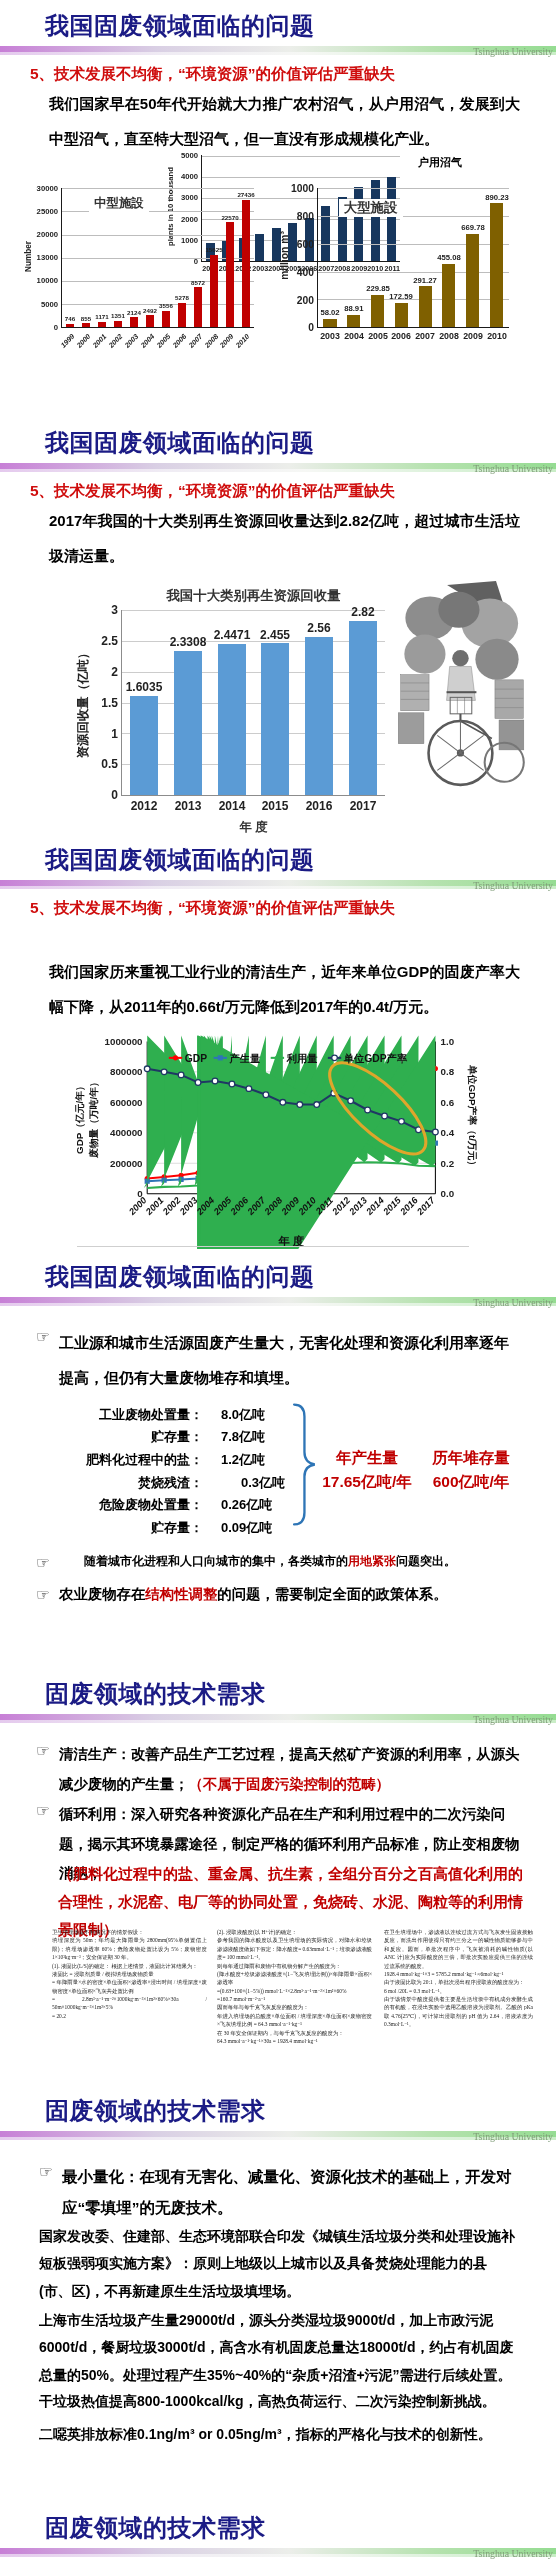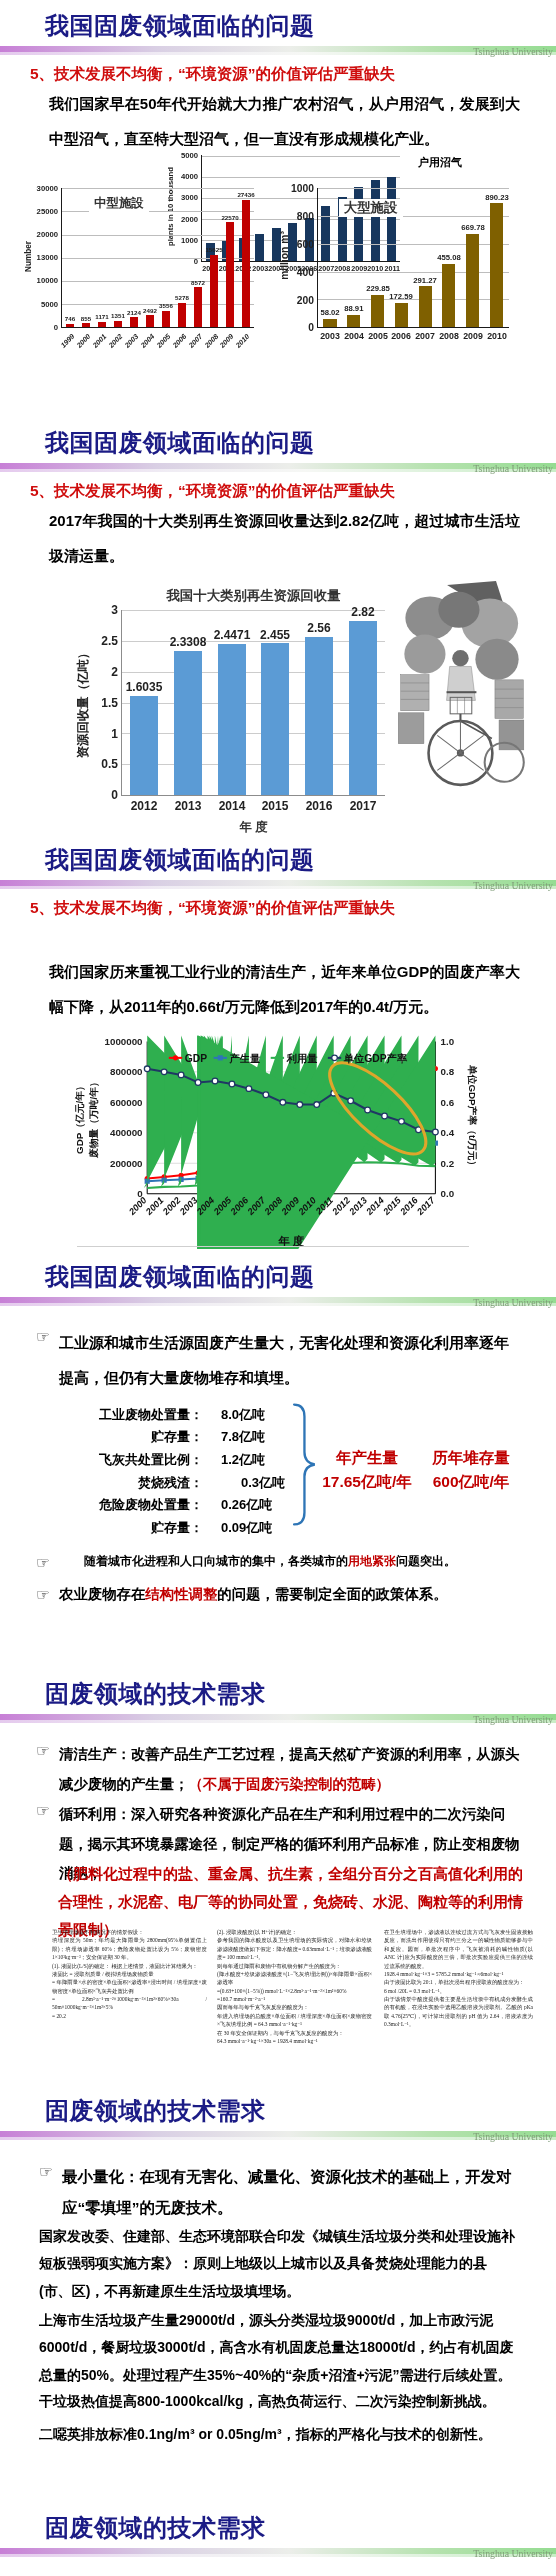"飞灰共处置比例：" div.btxt { text: 飞灰共处置比例 -> 肥料化过程中的盐 }
